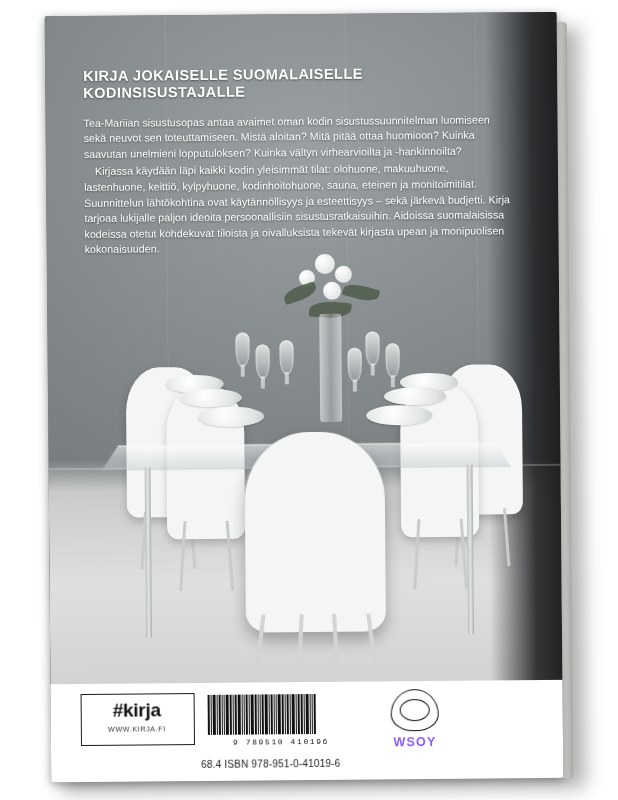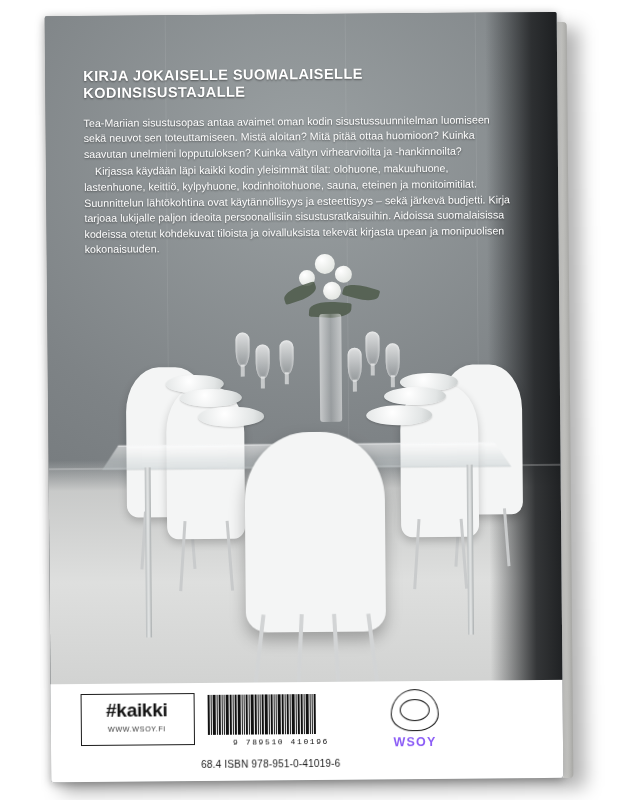"#kaikki" div.mark { text: kaikki -> kirja }
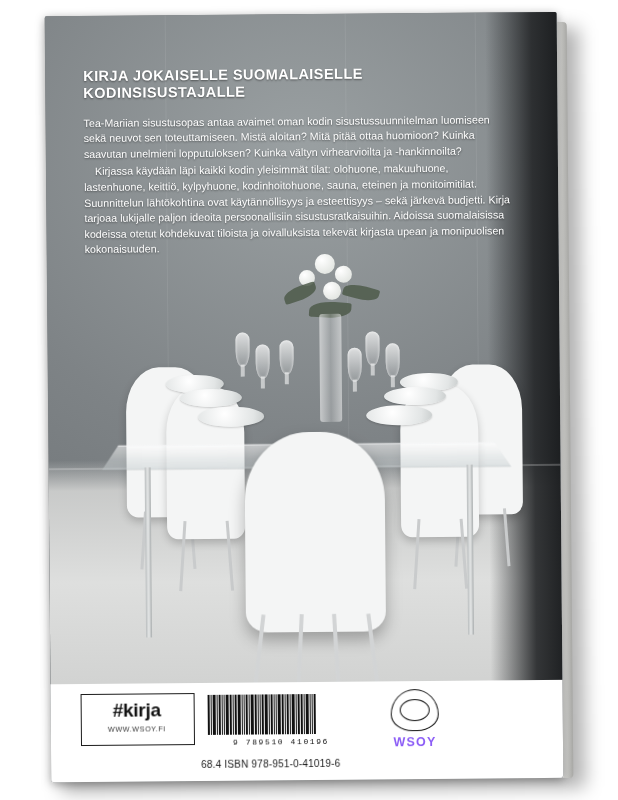"WWW.WSOY.FI" div.url { text: WWW.WSOY.FI -> WWW.KIRJA.FI }
